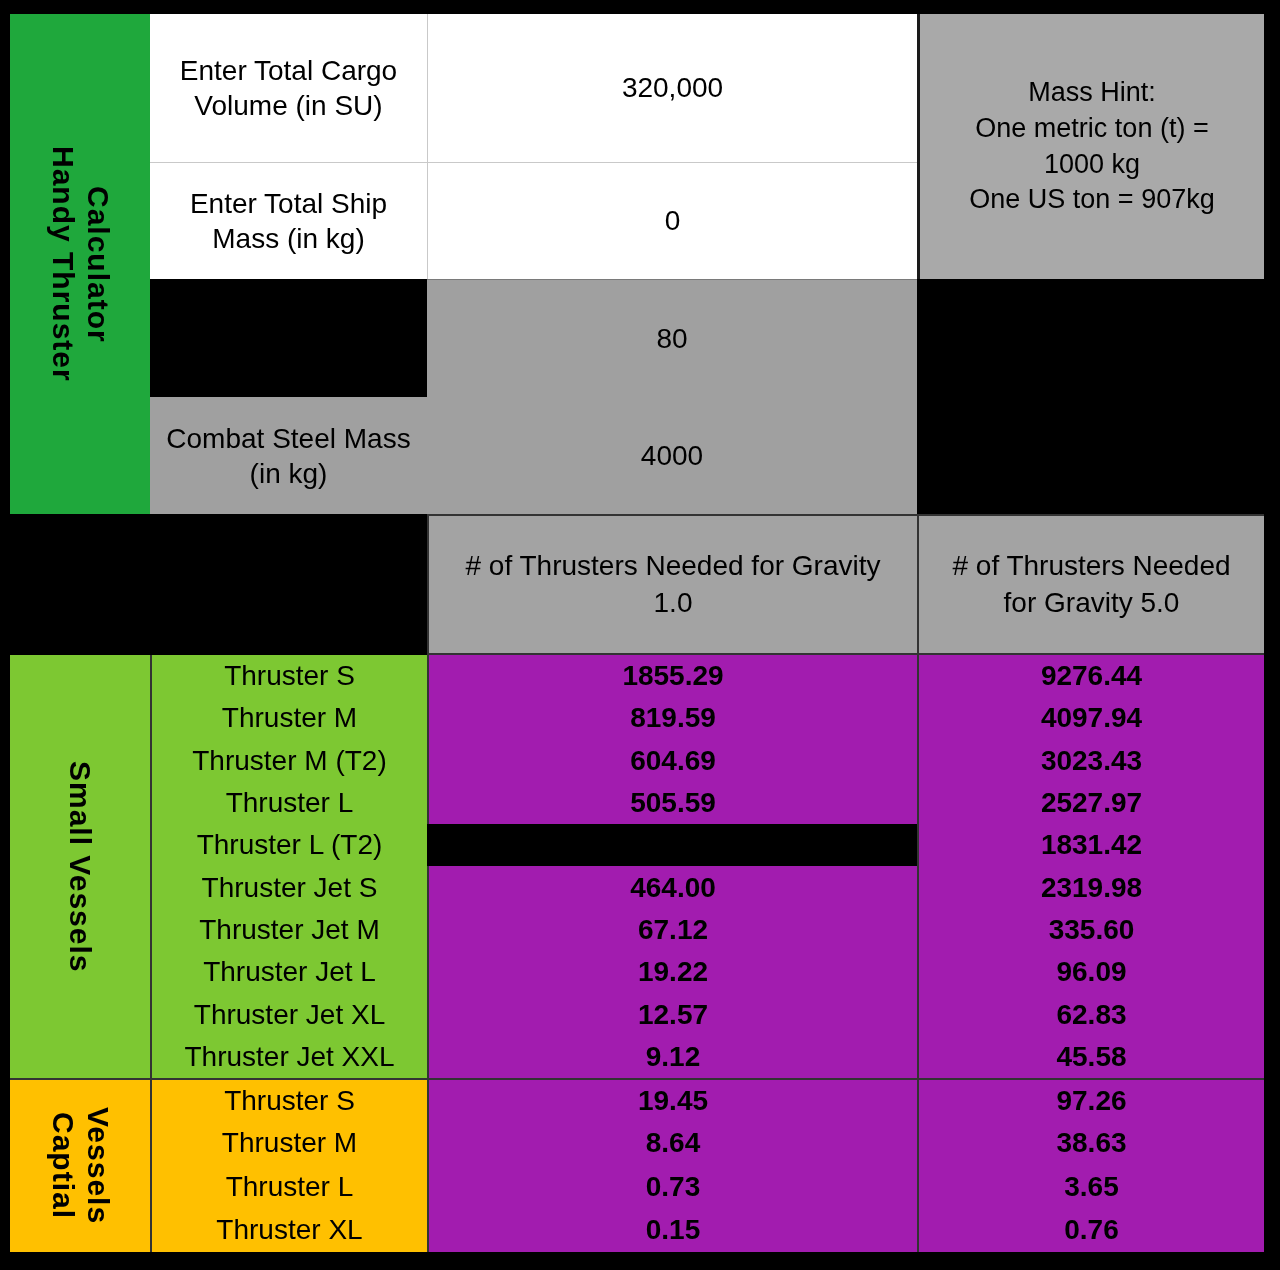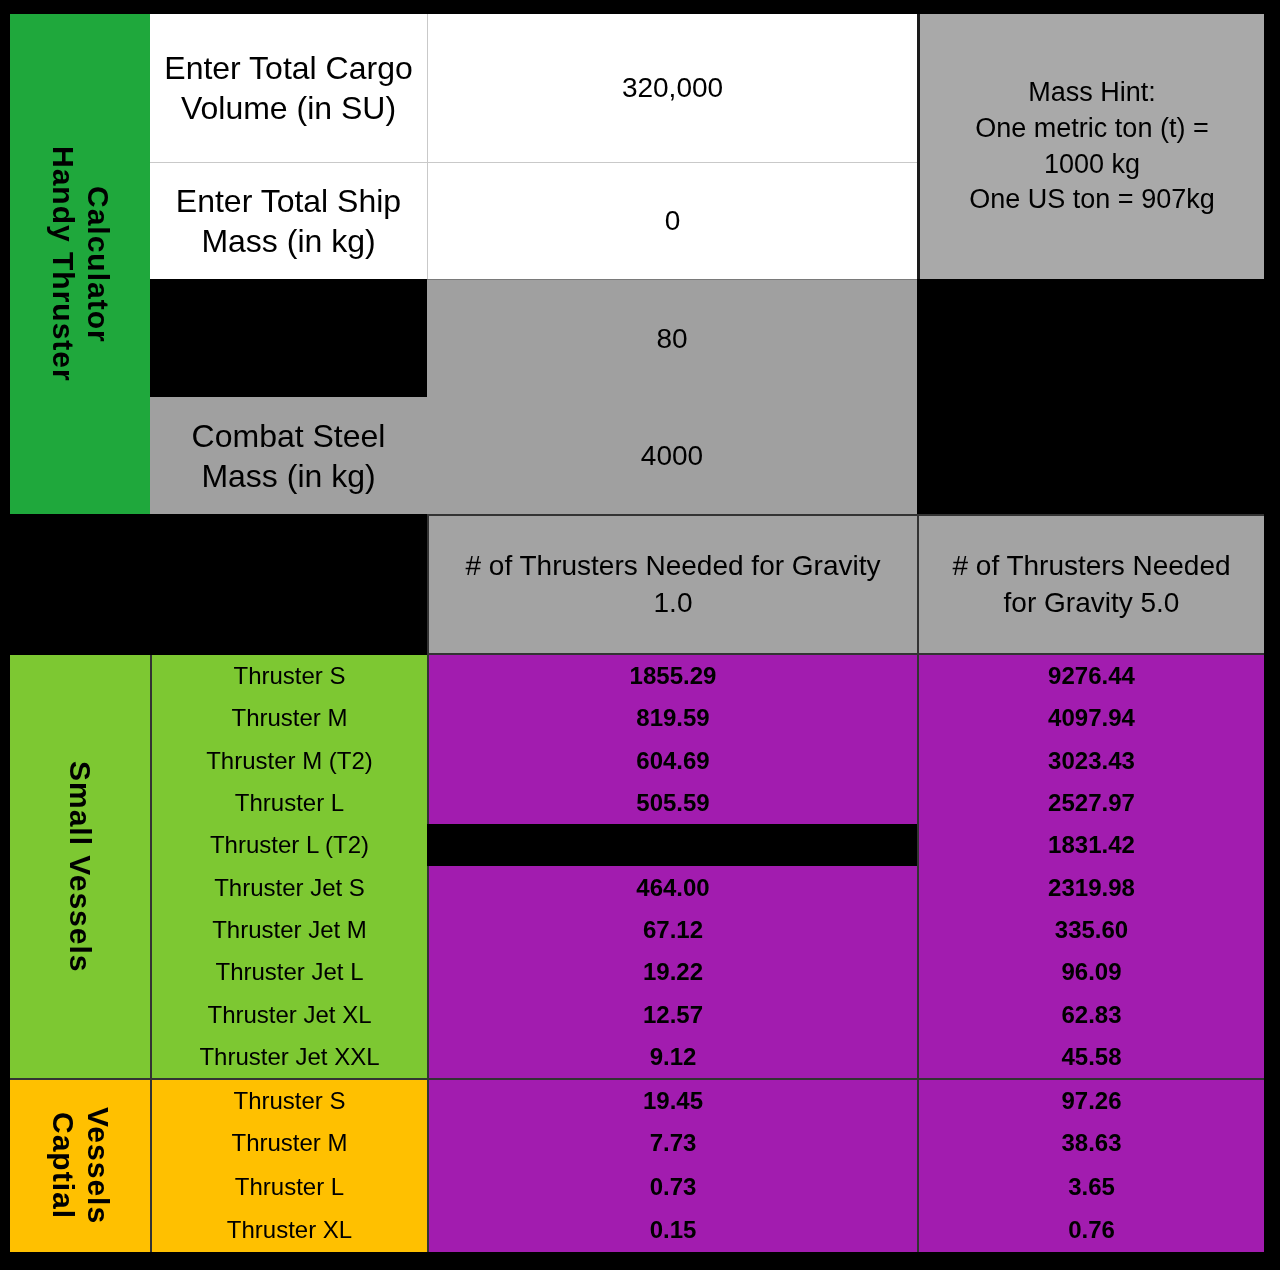"Enter Total Cargo Volume (in" .lbl { font-size: 32px -> 28px }
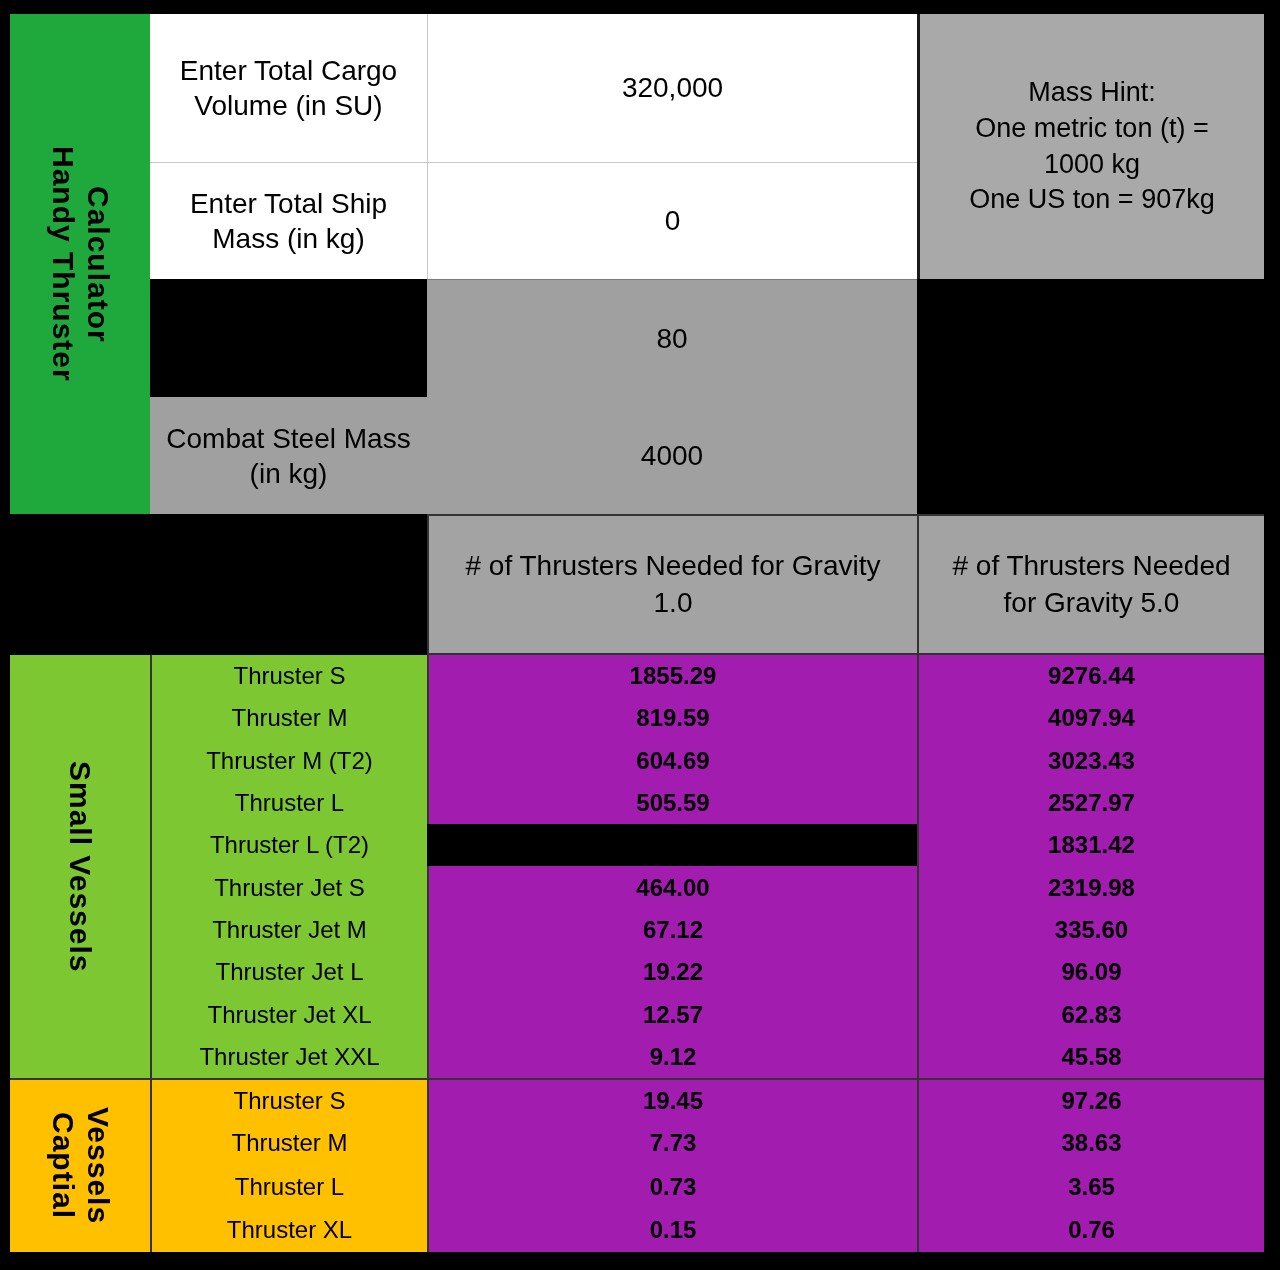"Thruster S" .rowtxt { font-size: 24px -> 28px }
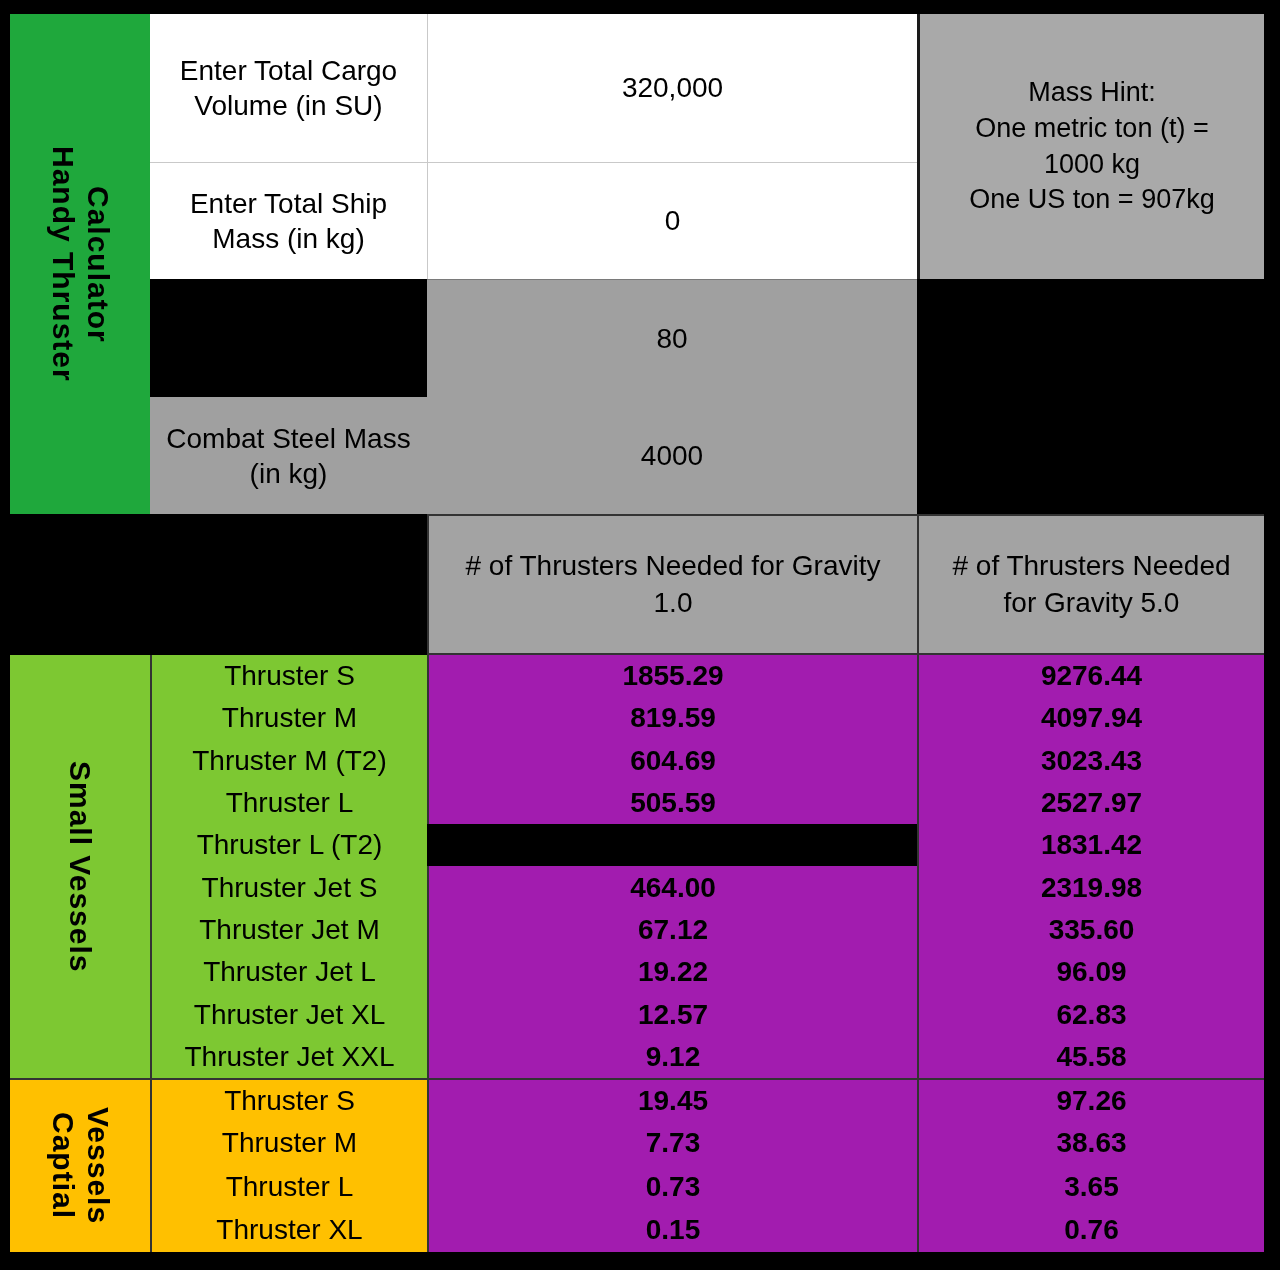"7.73" div.cell { text: 7.73 -> 8.64 }
